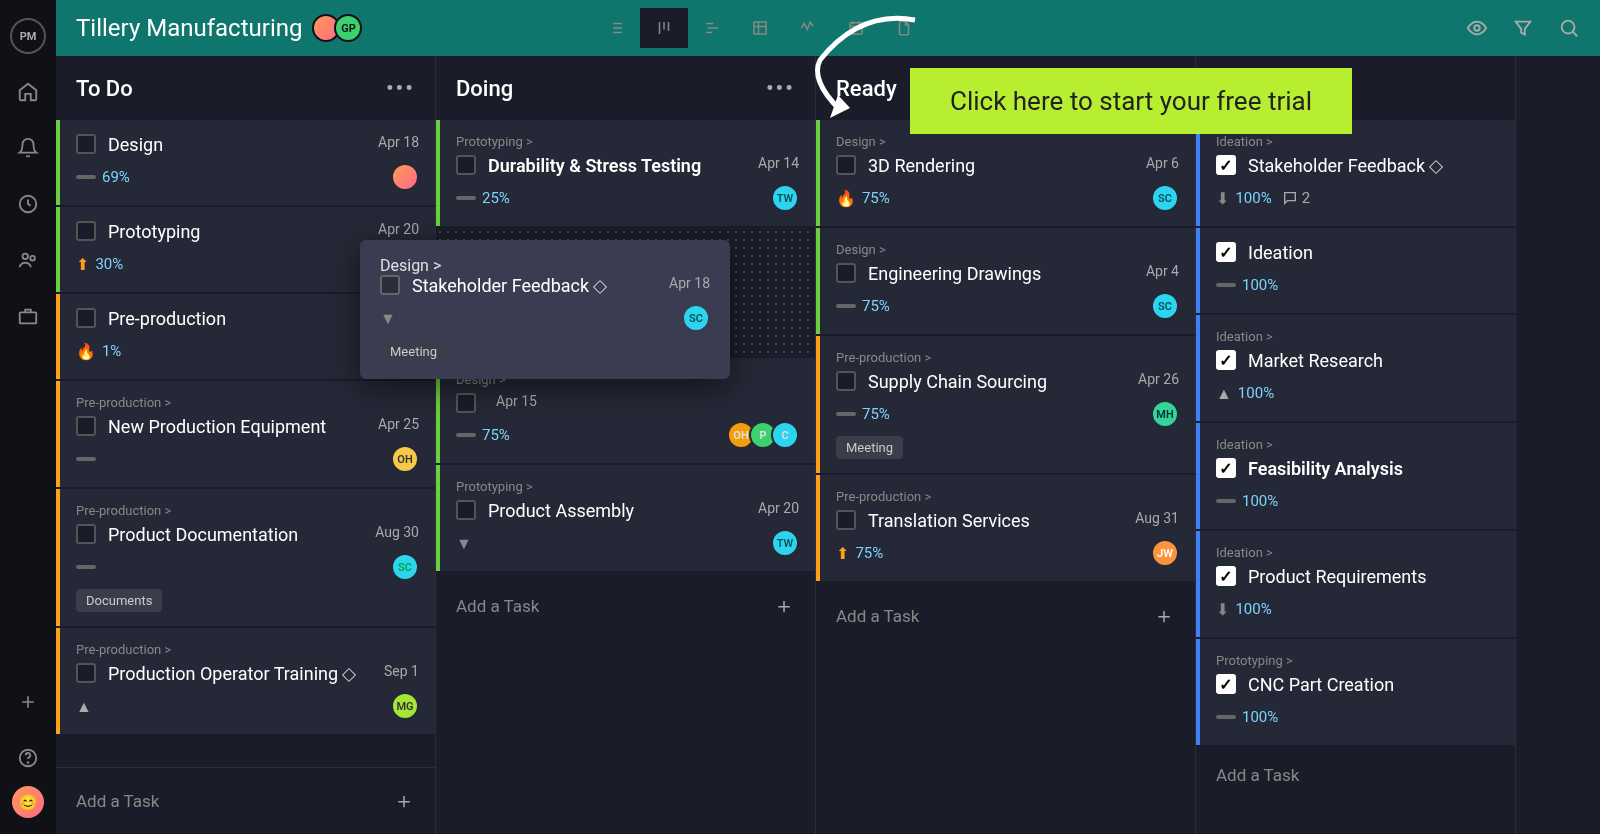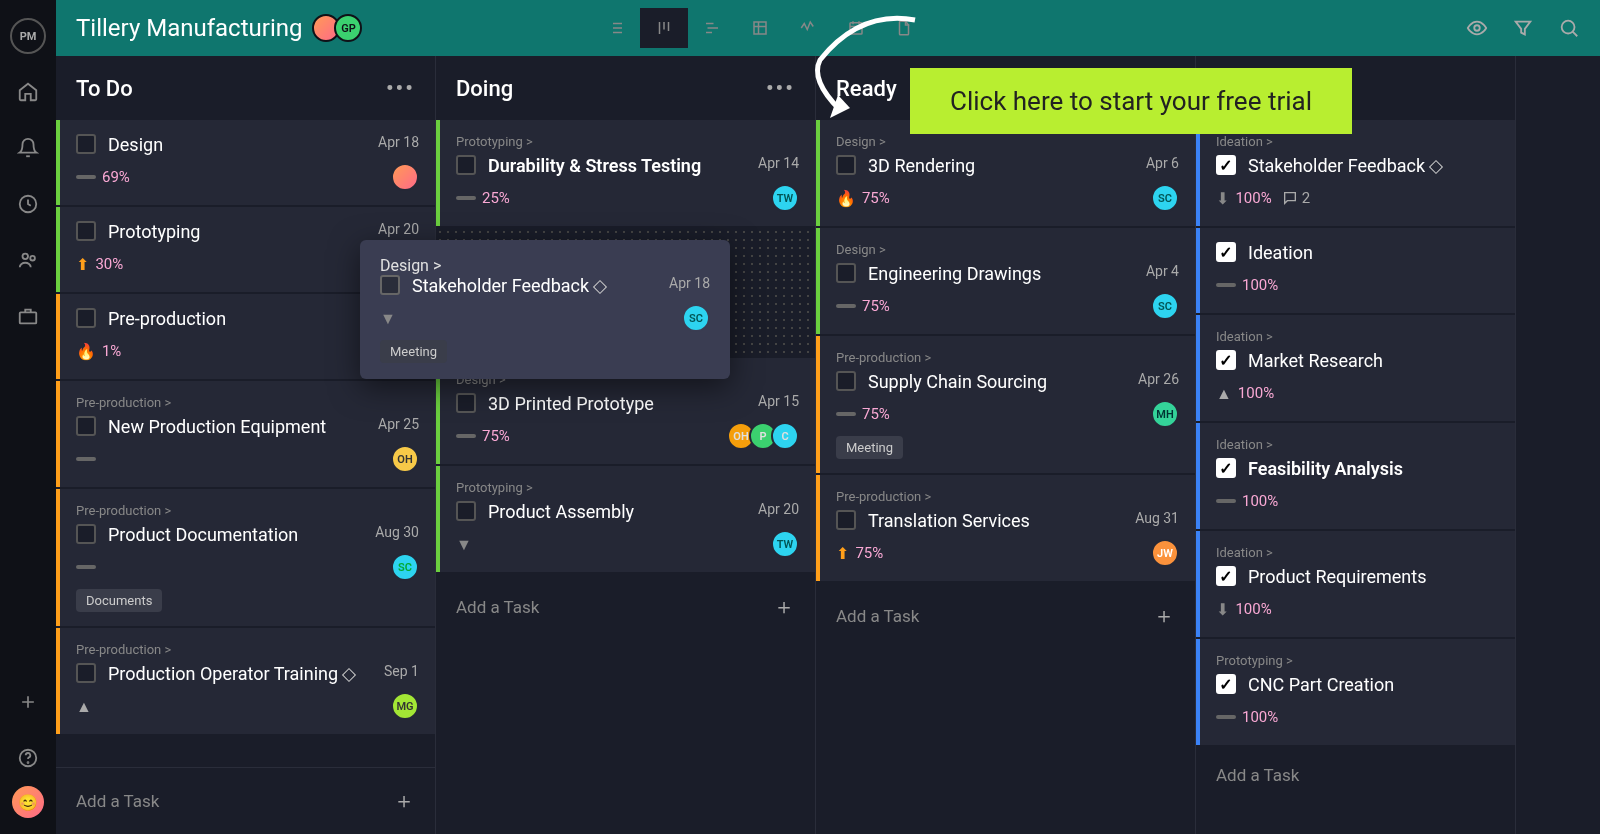"69%" .card .pct { color: #f9a8d4 -> #7dd3fc }
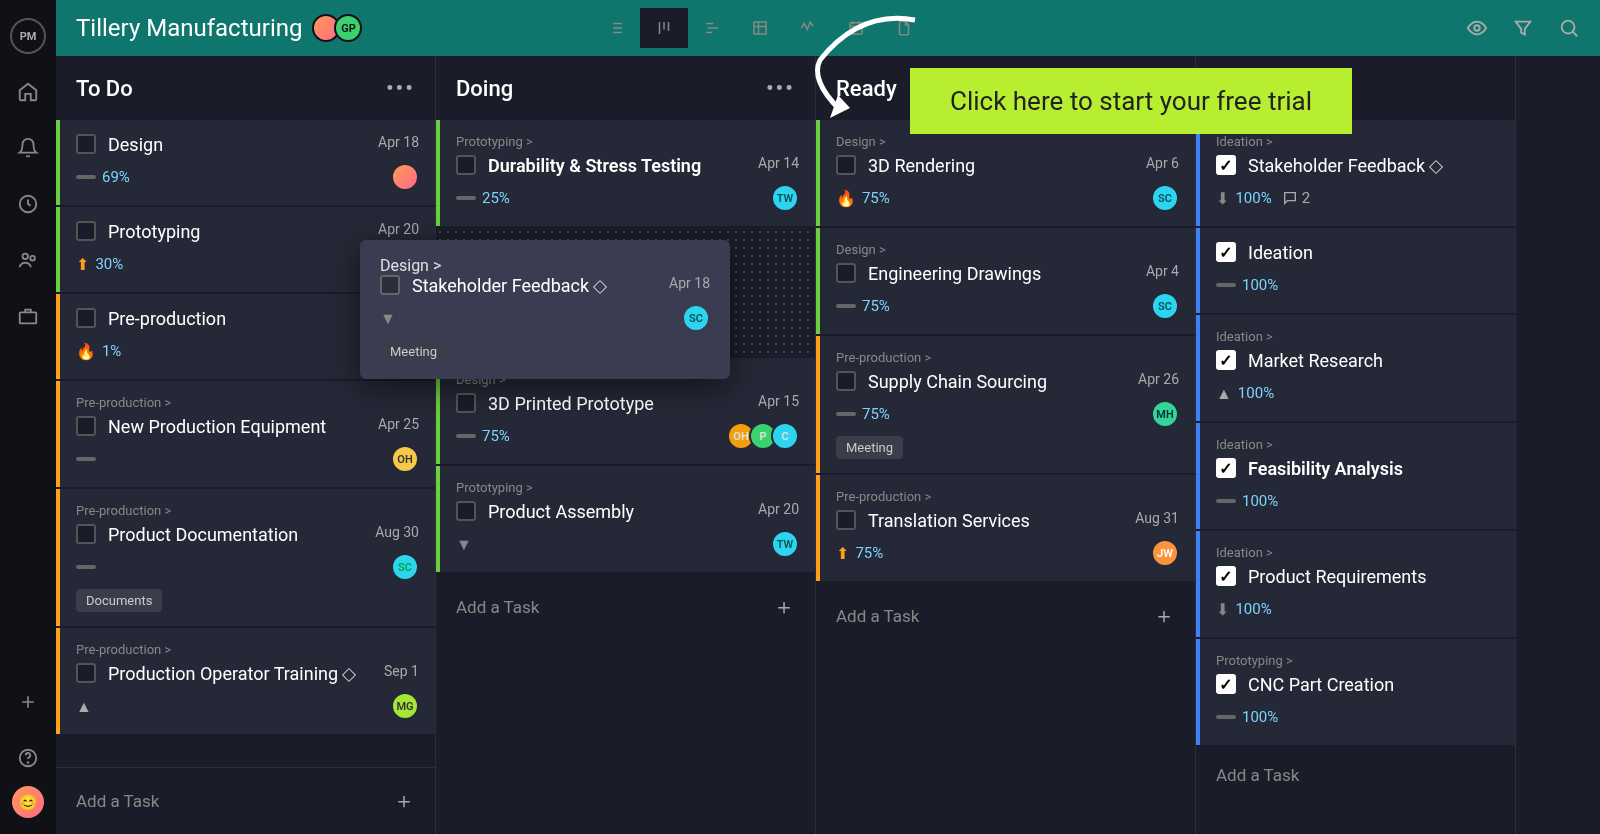"3D Printed Prototype" div.title { html: <div>3D Printed Prototype</div> -> none }
